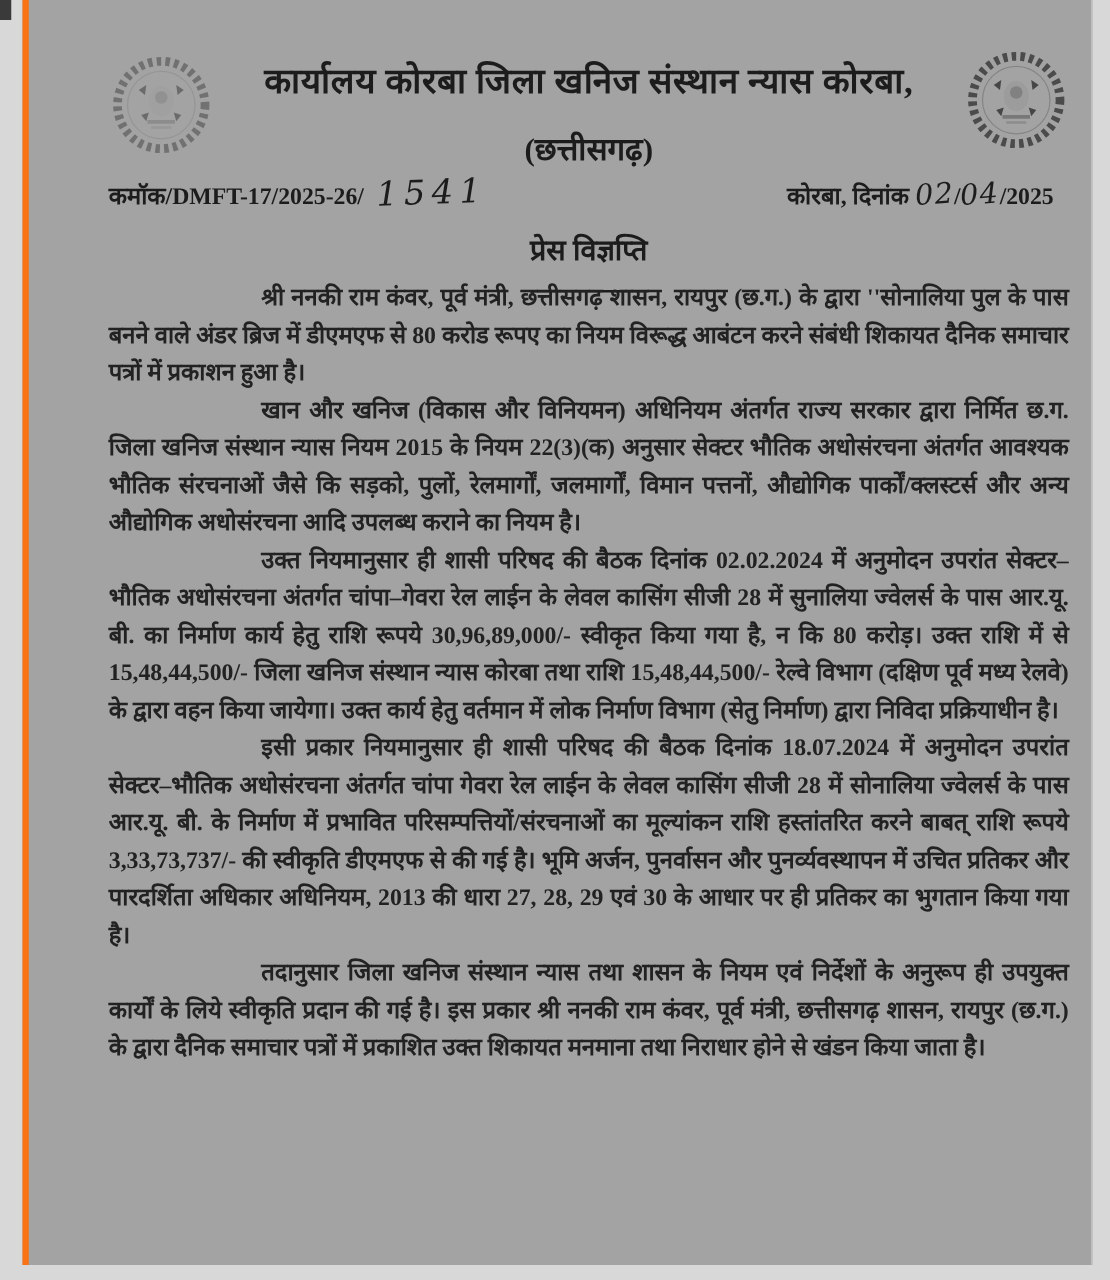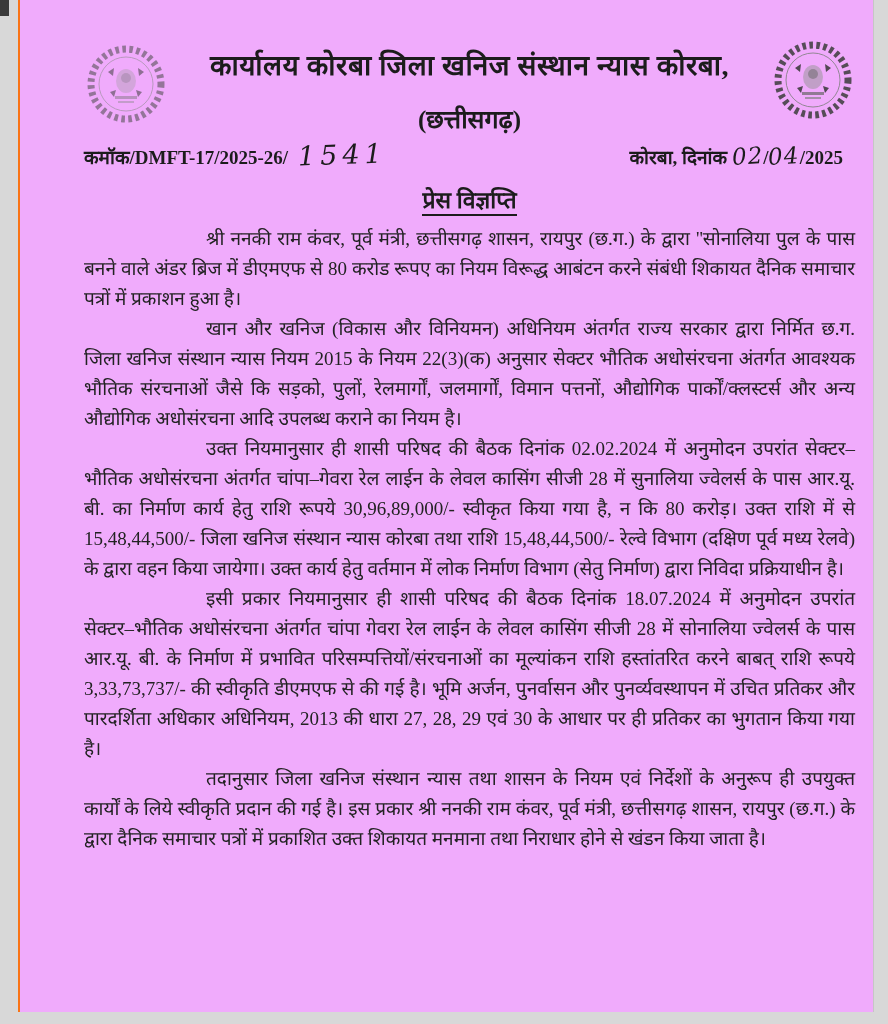"कार्यालय कोरबा जिला खनिज संस्थान" .paper { background: #f0abfc -> #a3a3a3; border-left: 2px solid #f97316 -> 5px solid #f97316 }
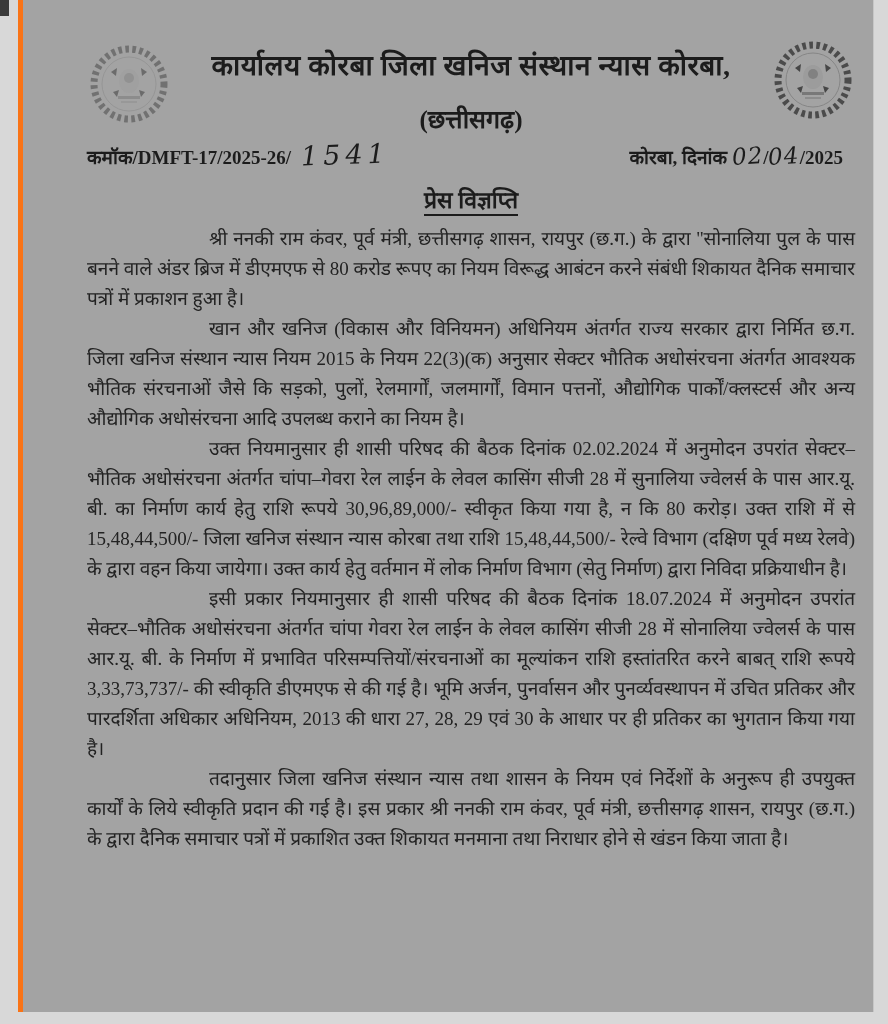"प्रेस विज्ञप्ति" .doc-title { padding-bottom: 1px -> 19px }
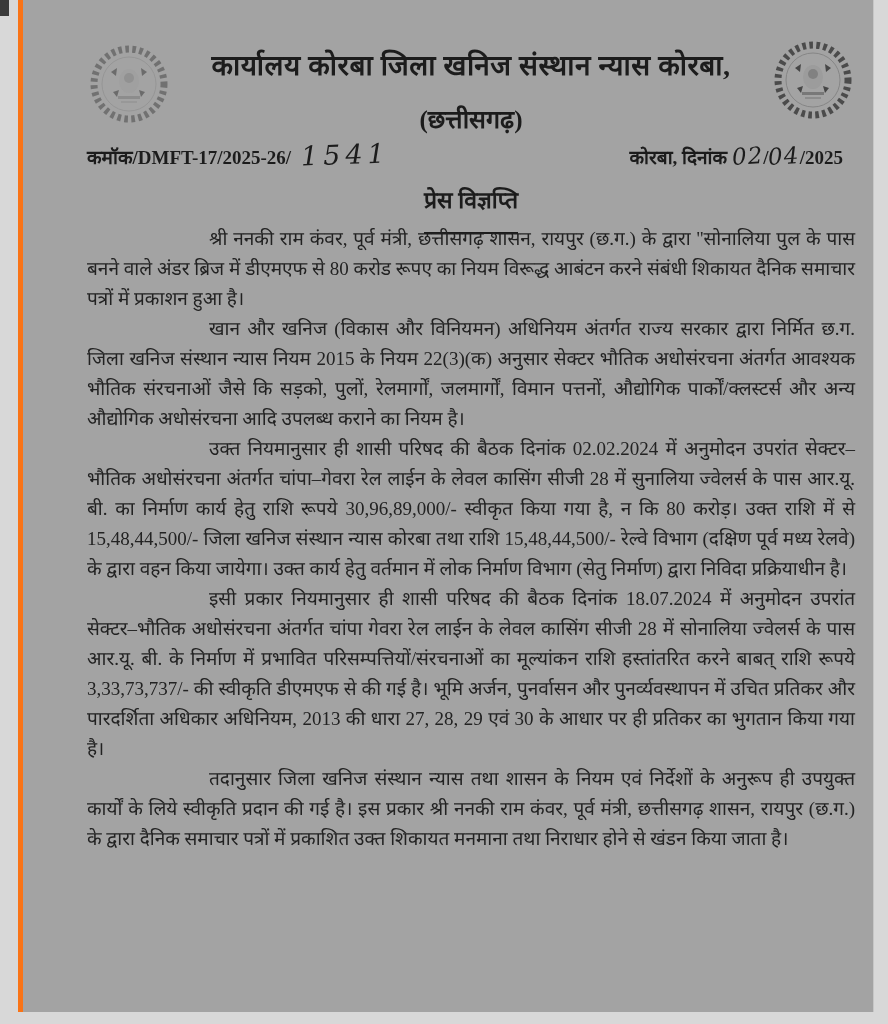"श्री ननकी राम कंवर, पूर्व" .body { font-weight: normal -> bold }
